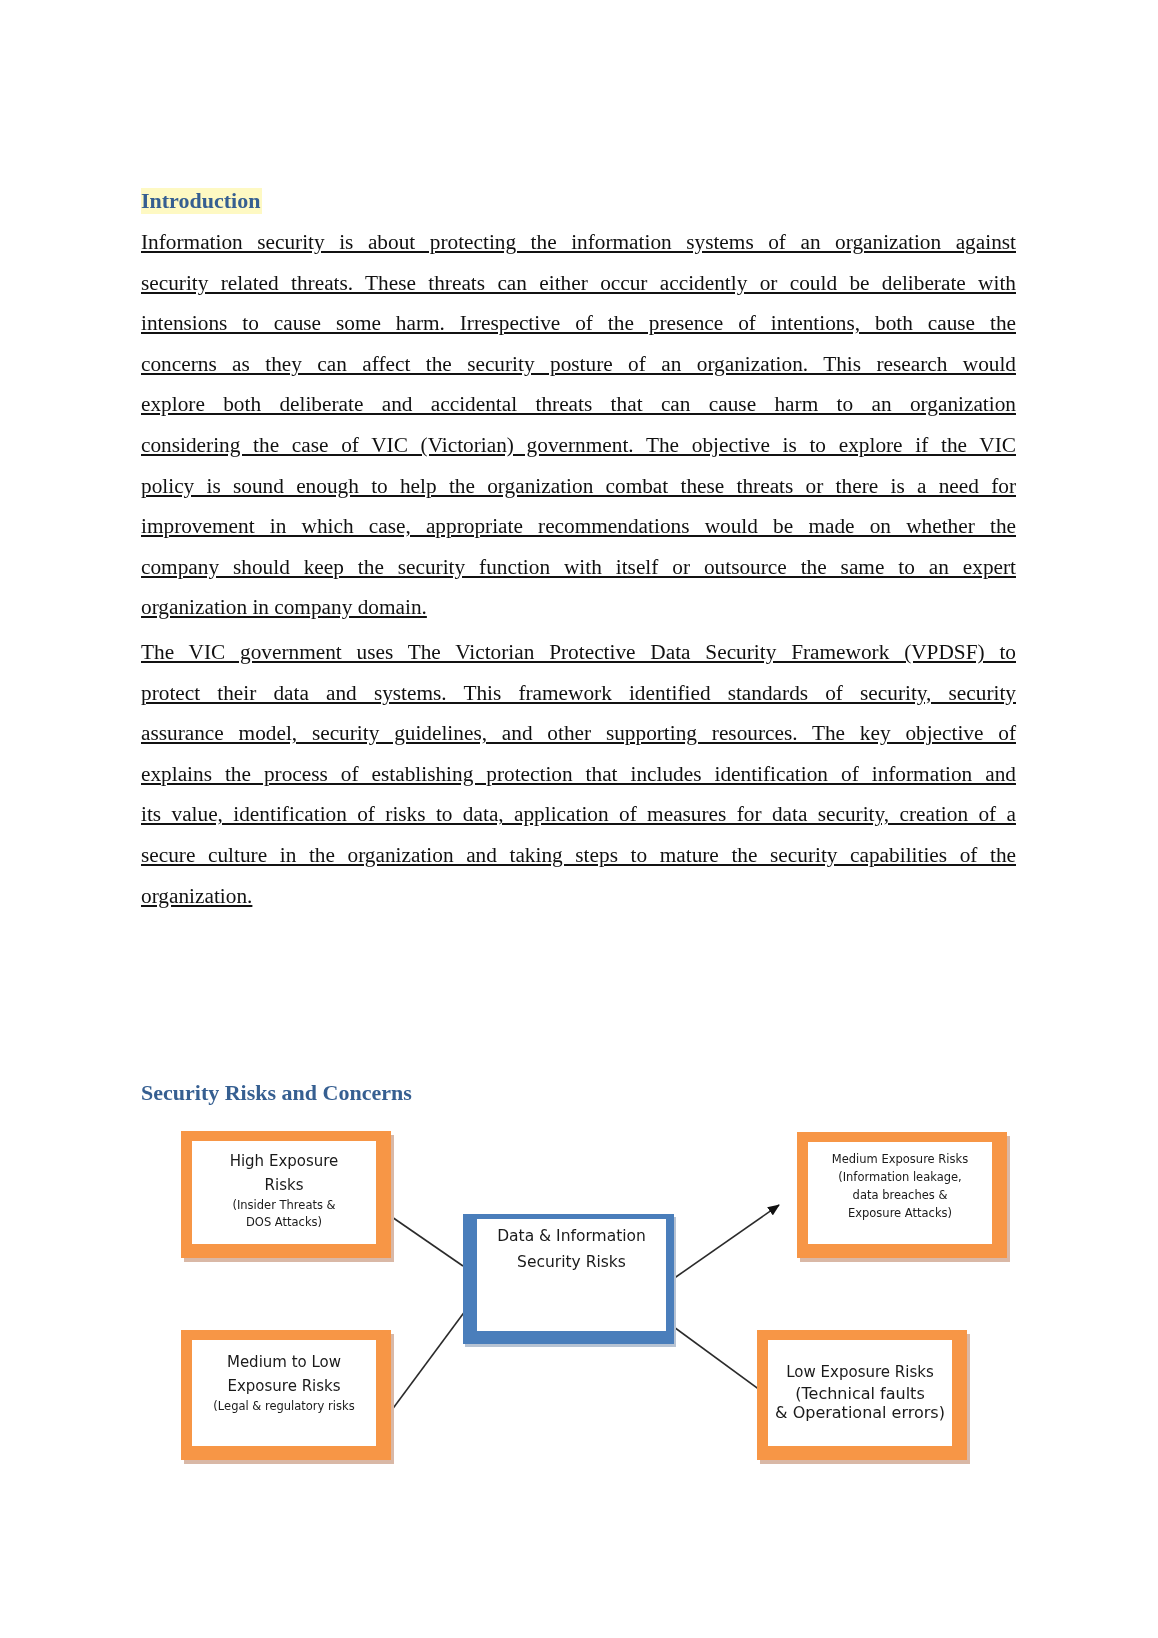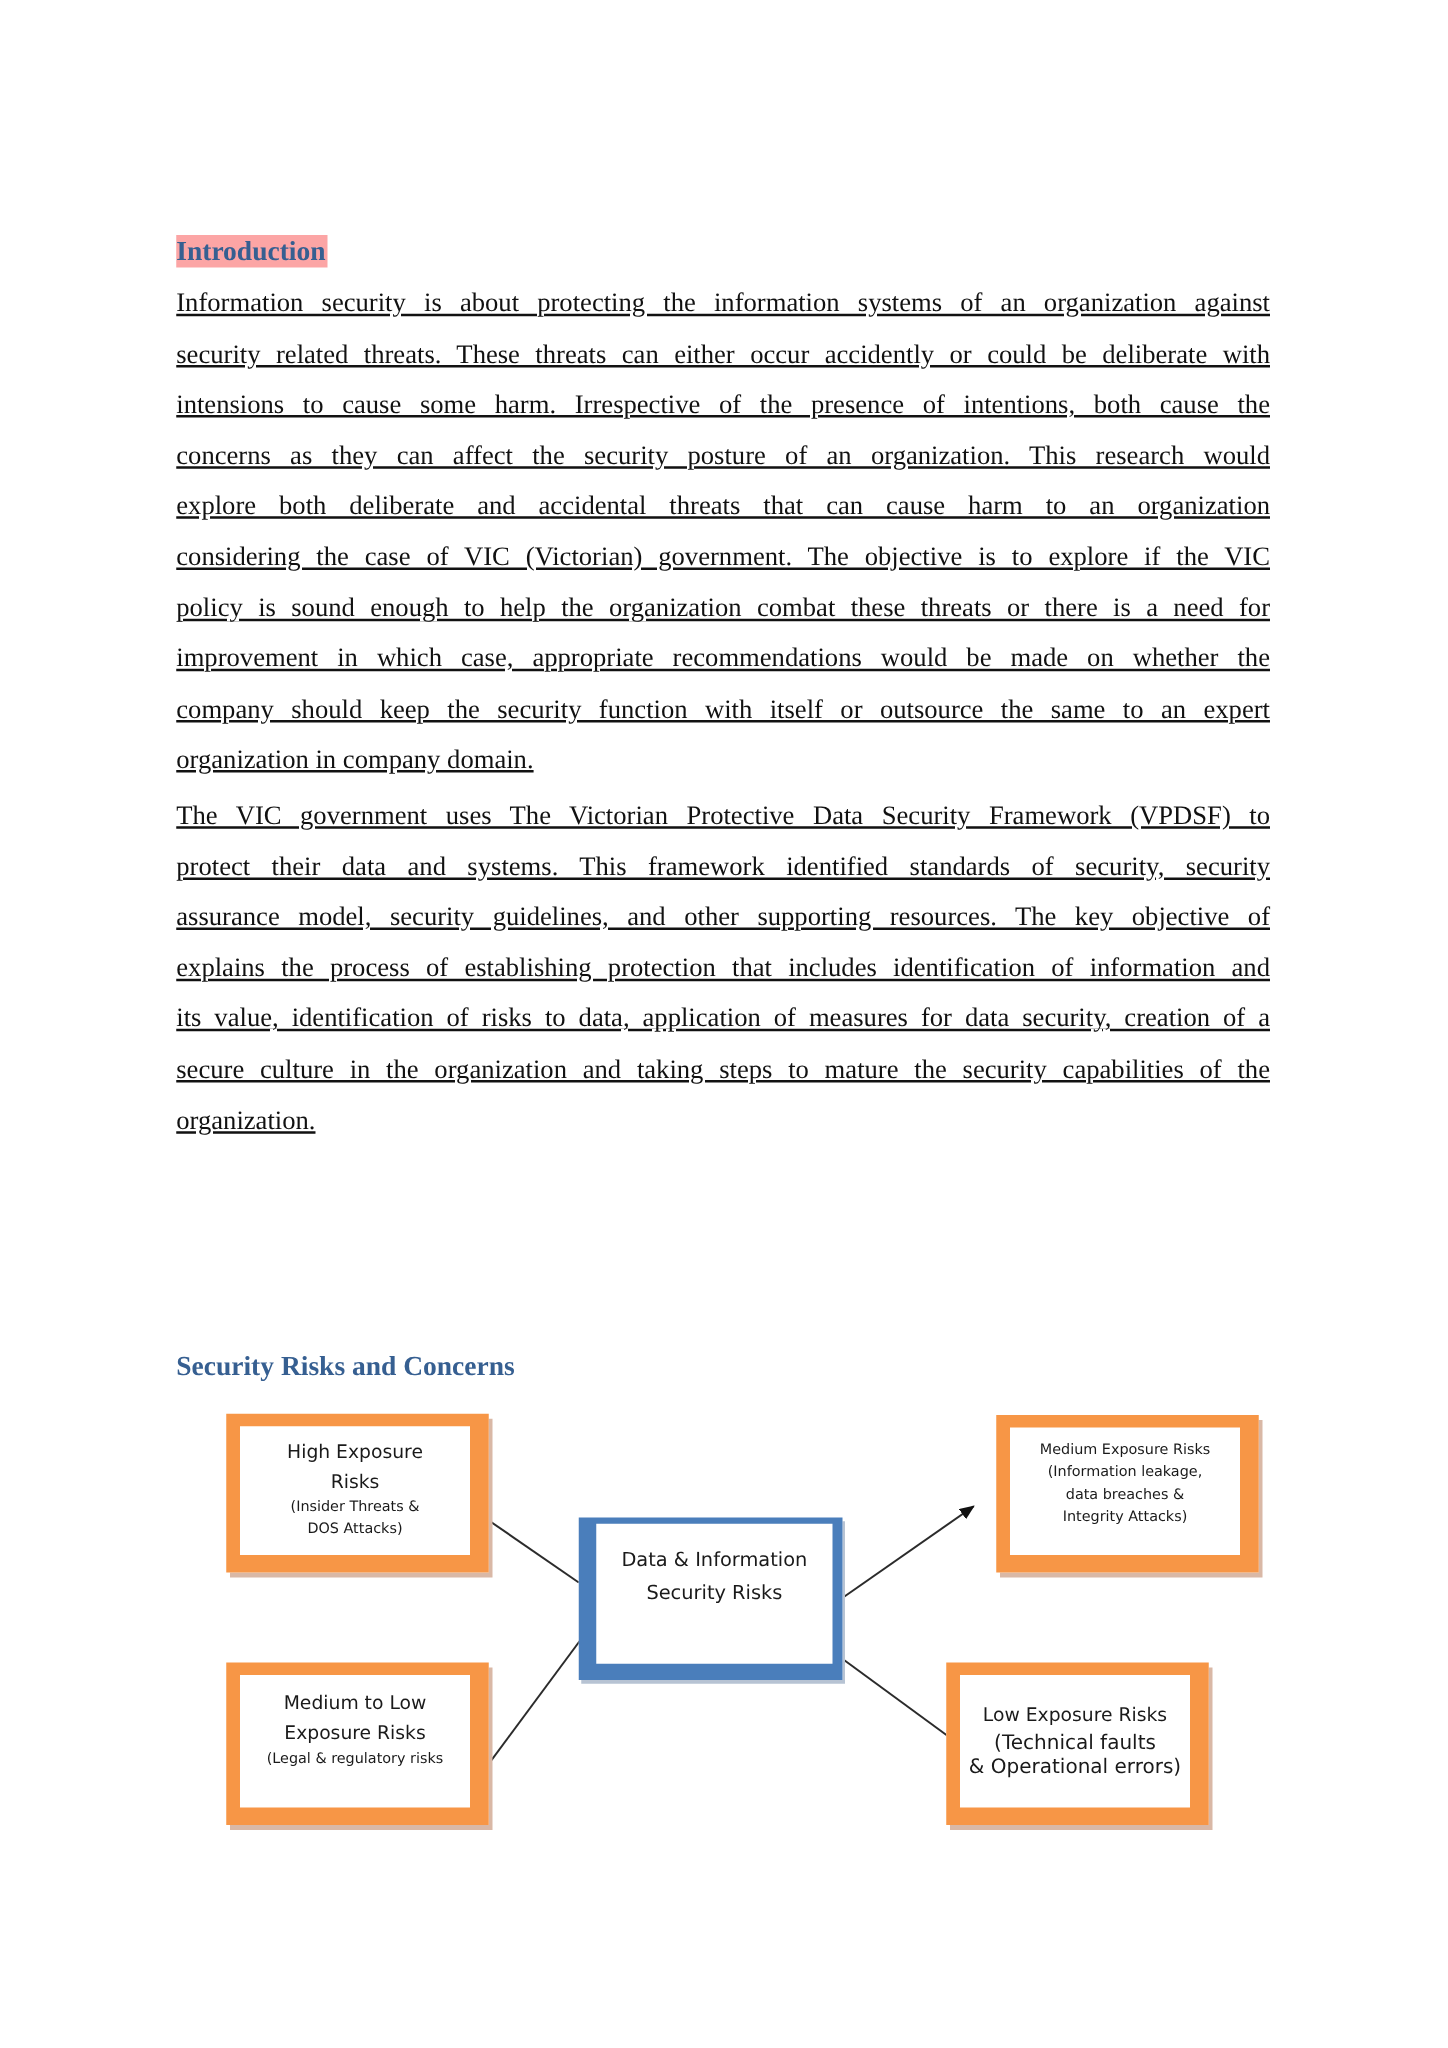"Introduction" .heading.intro { background: #fca5a5 -> #fef9c3 }
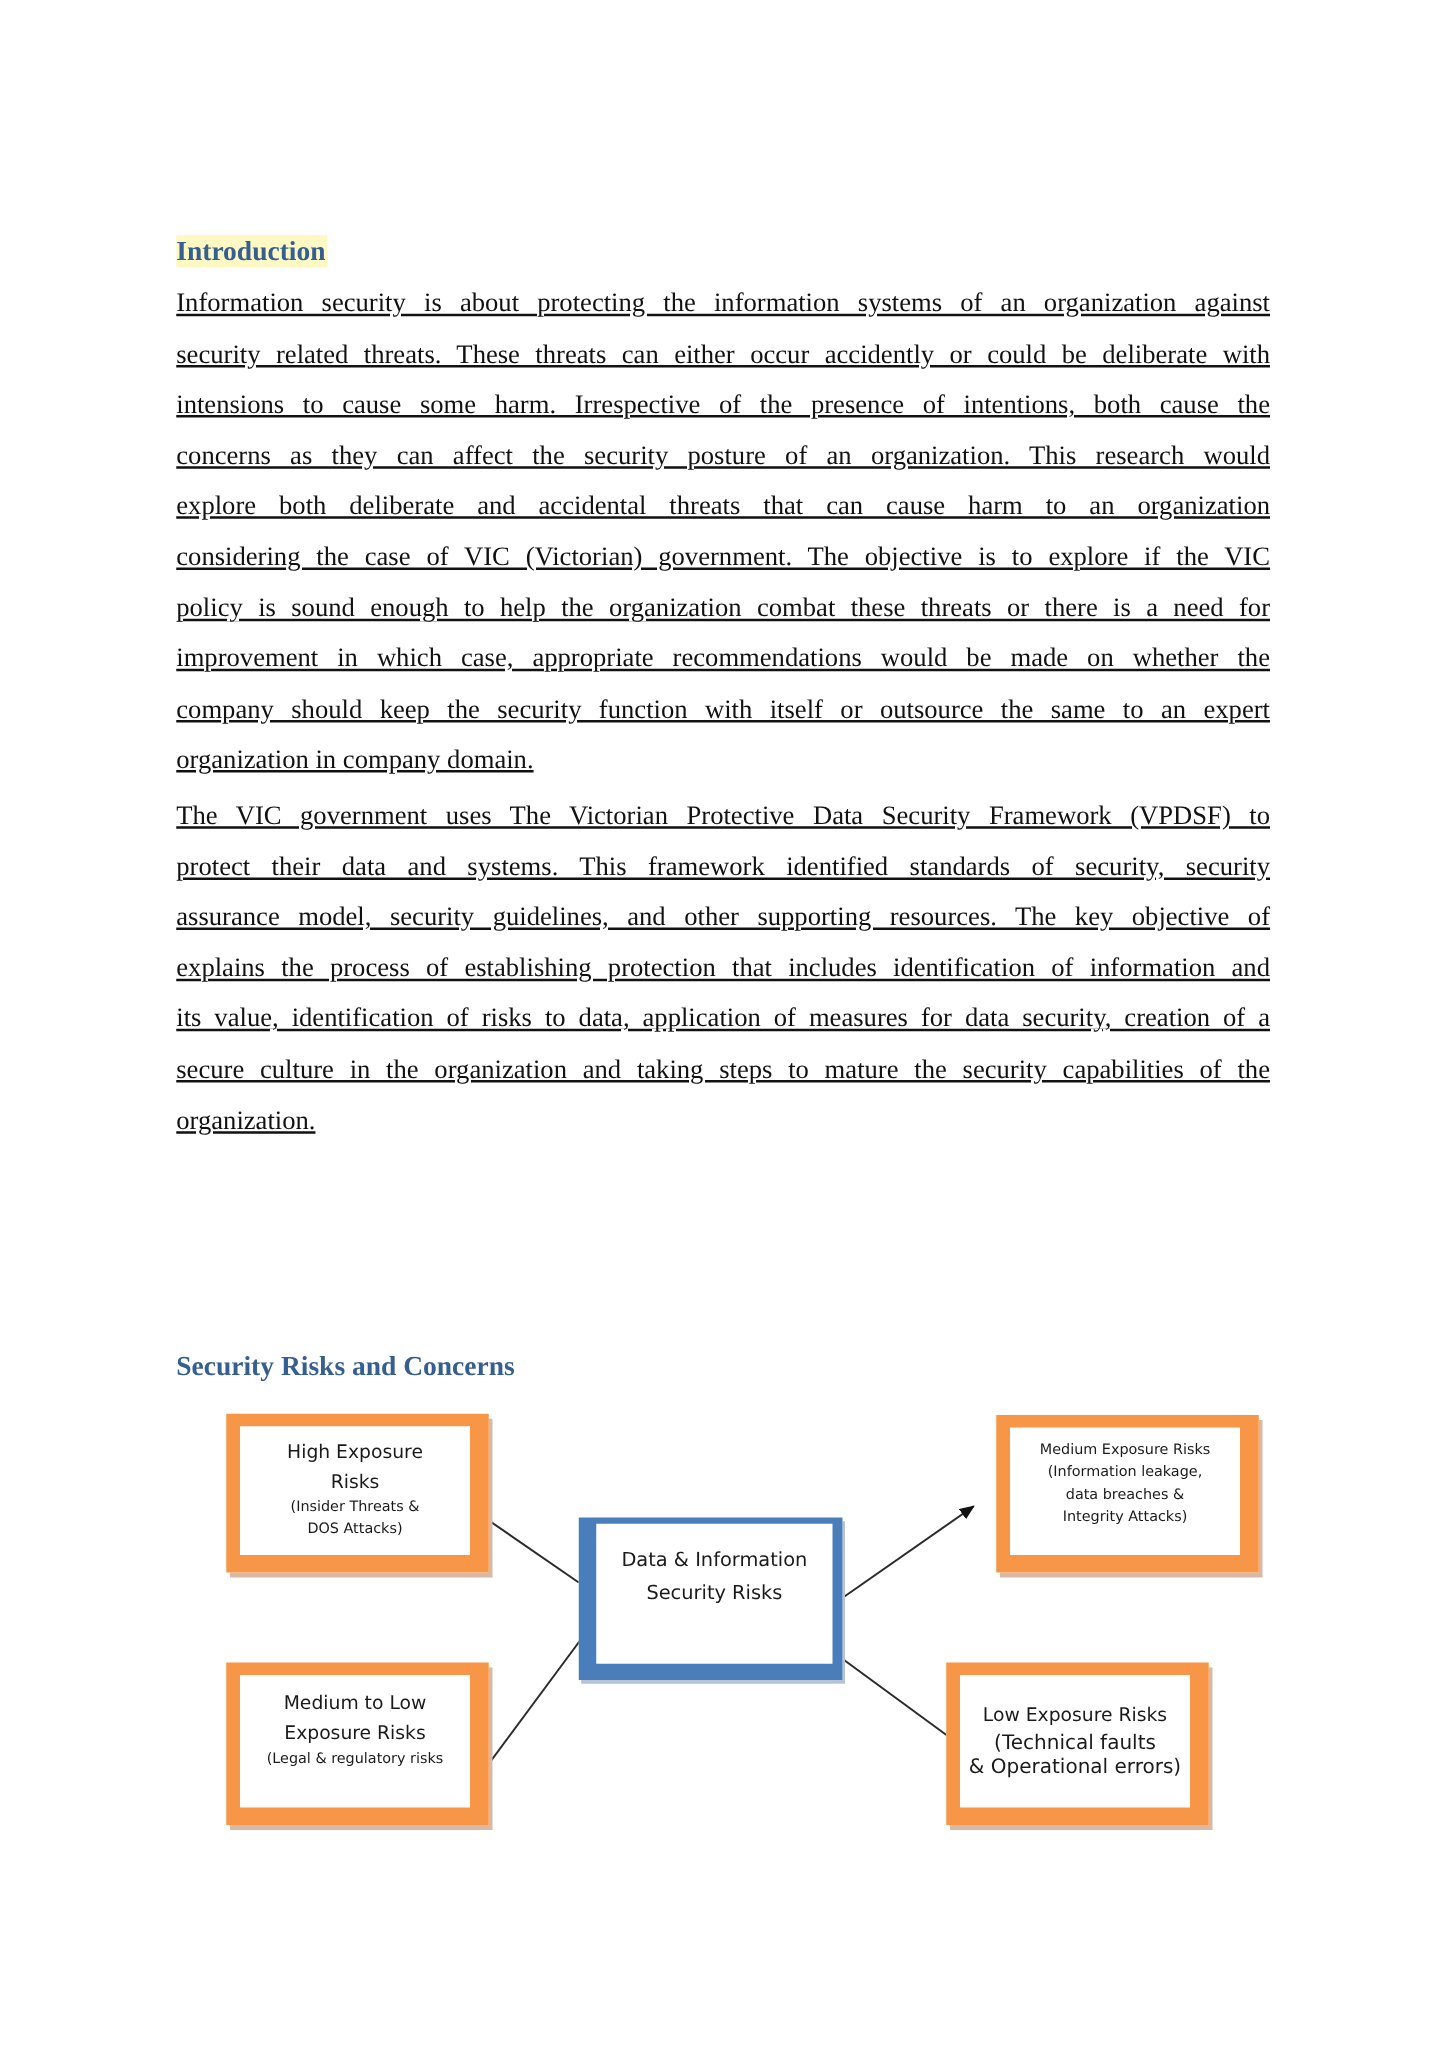"Integrity Attacks)" span.small { text: Integrity -> Exposure }
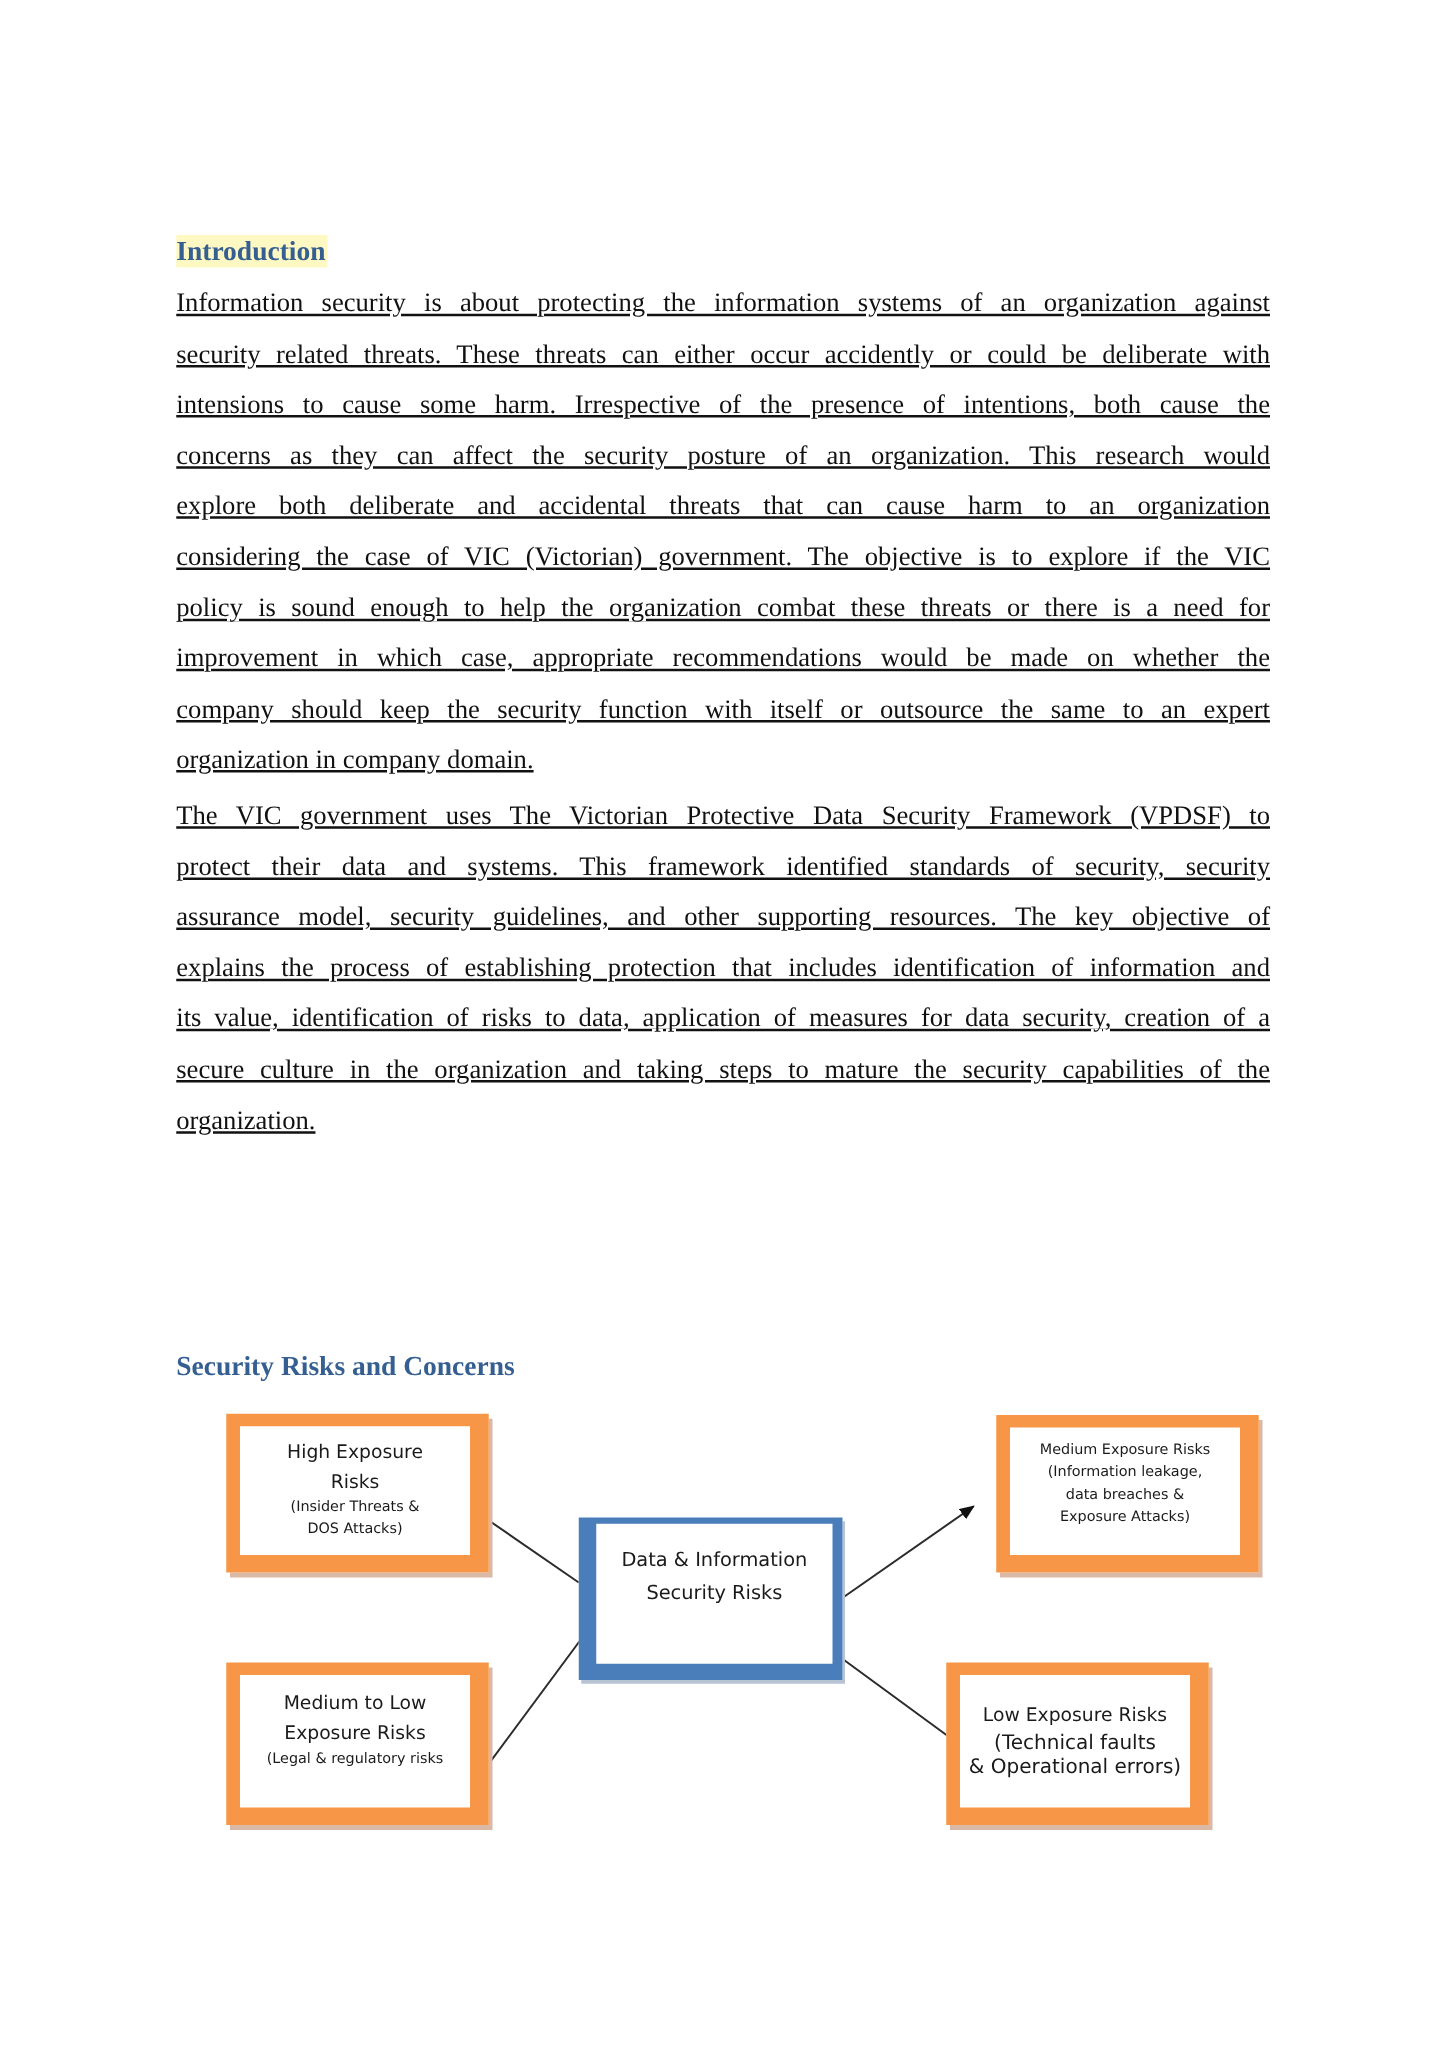"Data & Information" #box-center { padding-top: 16px -> 4px }
